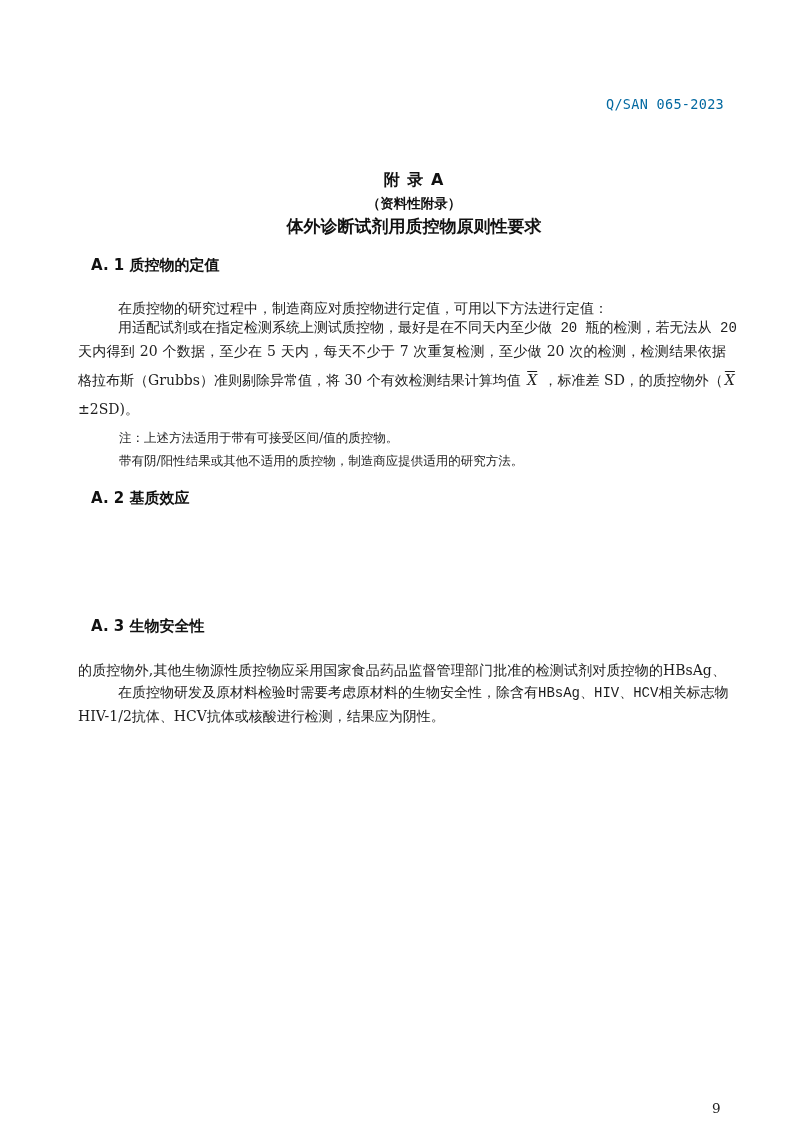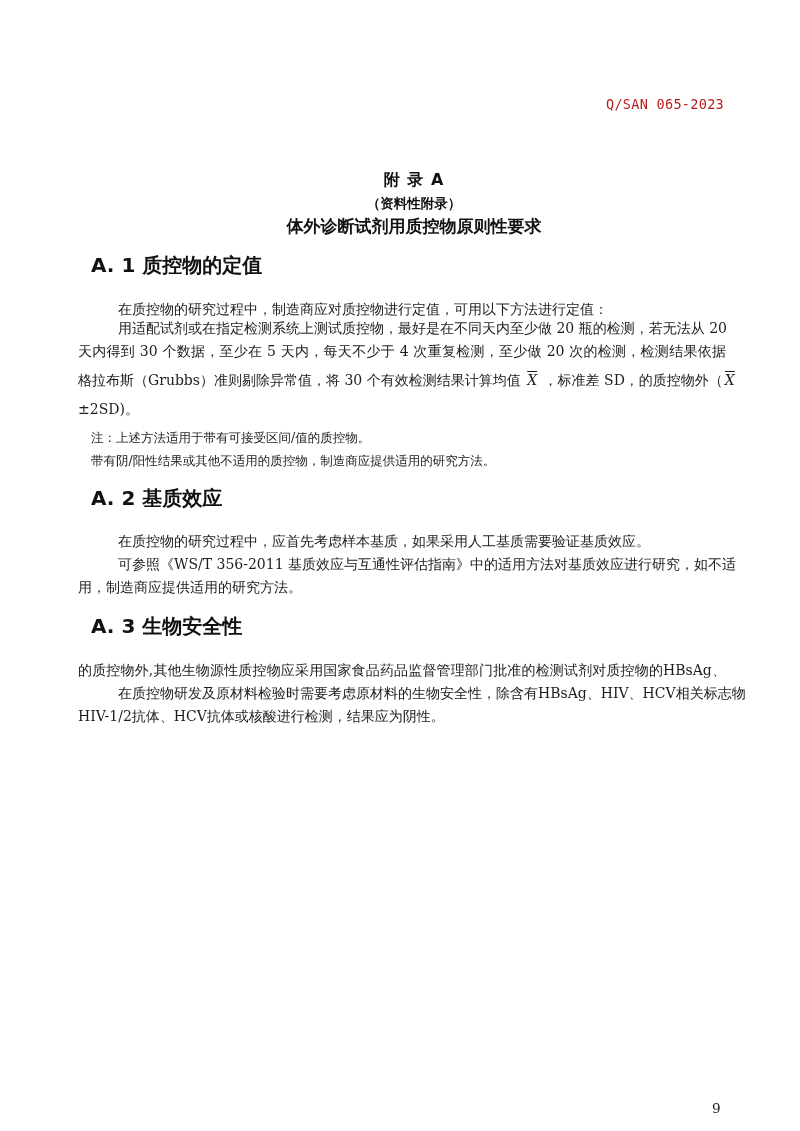"Q/SAN 065-2023" .doc-number { color: #b91c1c -> #0369a1 }
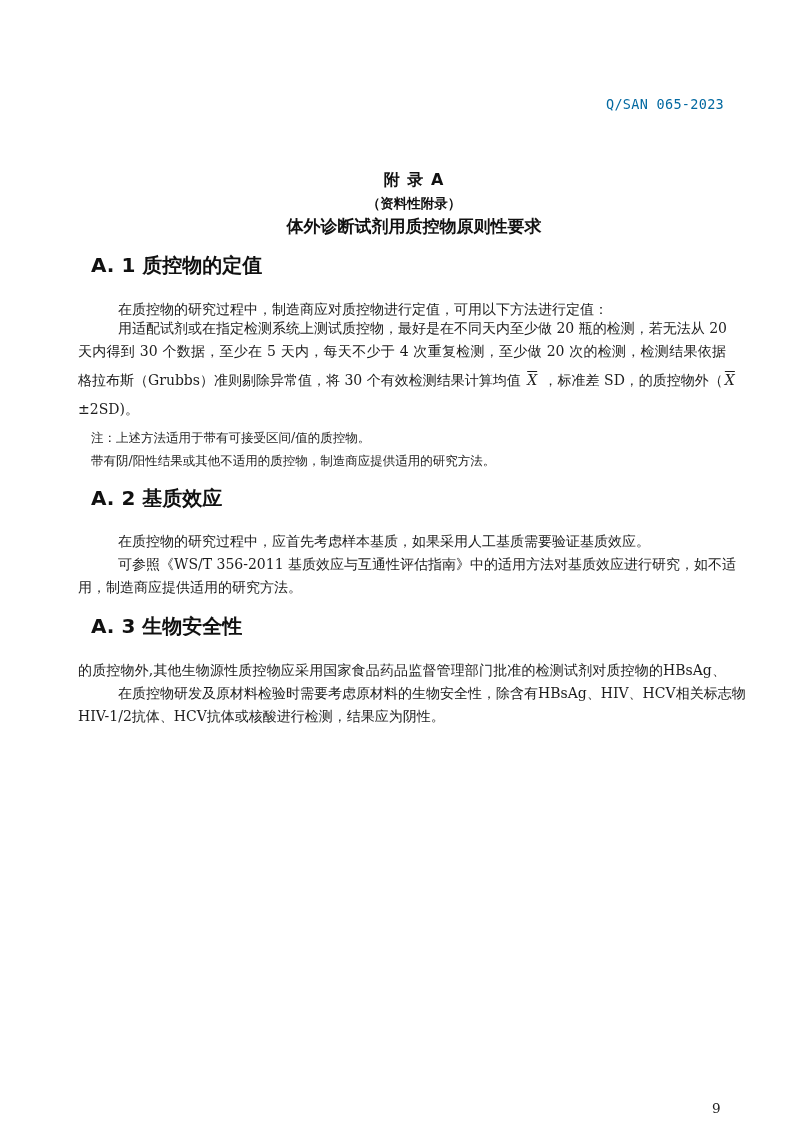"A. 1 质控物的定值" .sec-heading { font-size: 20px -> 15px }
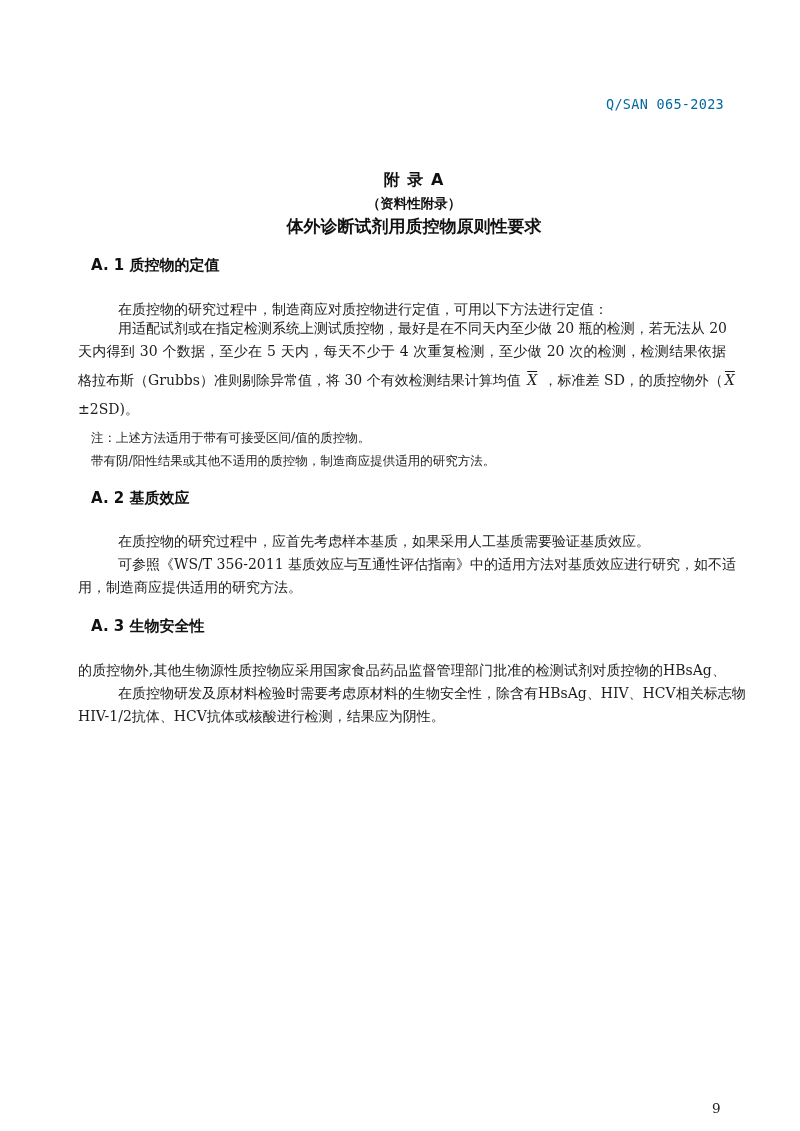"在质控物的研究过程中，制造商应对质控物进行定值，可用以下方法进行定值：" .line.indent { font-family: none -> Liberation Mono, monospace }
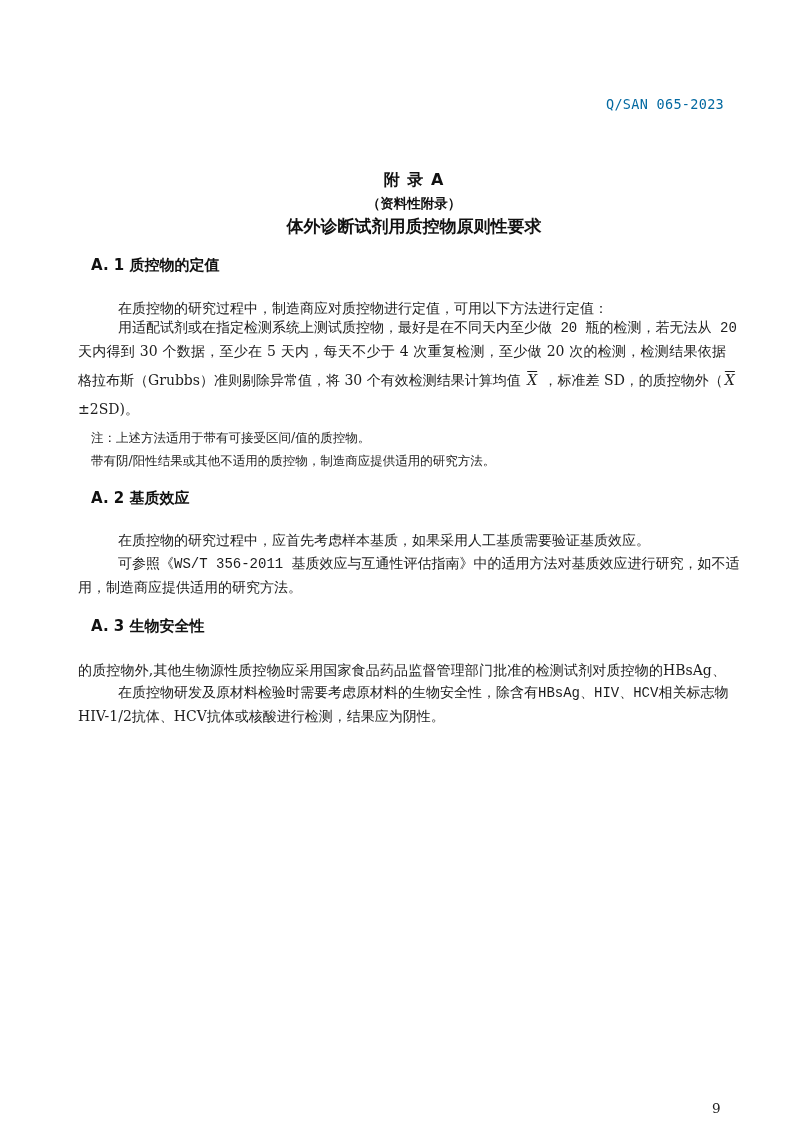"天内得到 30 个数据，至少在 5 天内，每天不少于" div.line { text: 30 个数据，至少在 5 天内，每天不少于 4 -> 20 个数据，至少在 5 天内，每天不少于 7 }
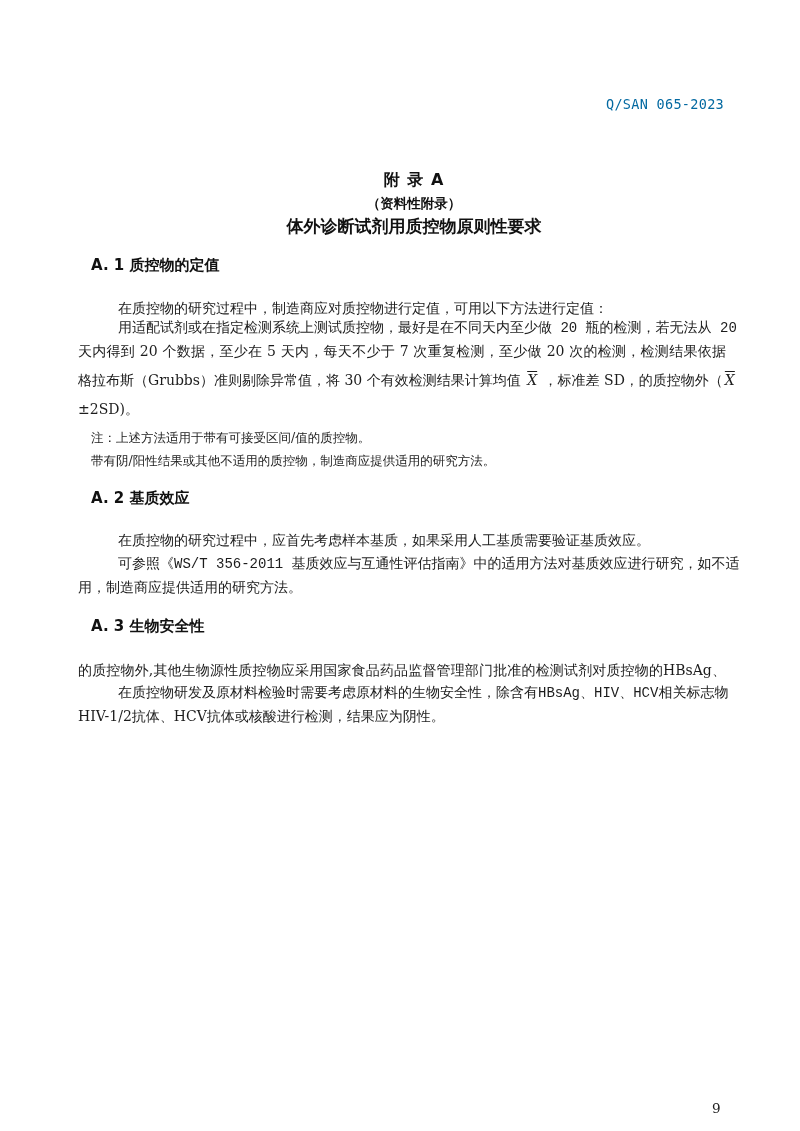"注：上述方法适用于带有可接受区间/值的质控物。" .note-line { margin-left: none -> 28px }
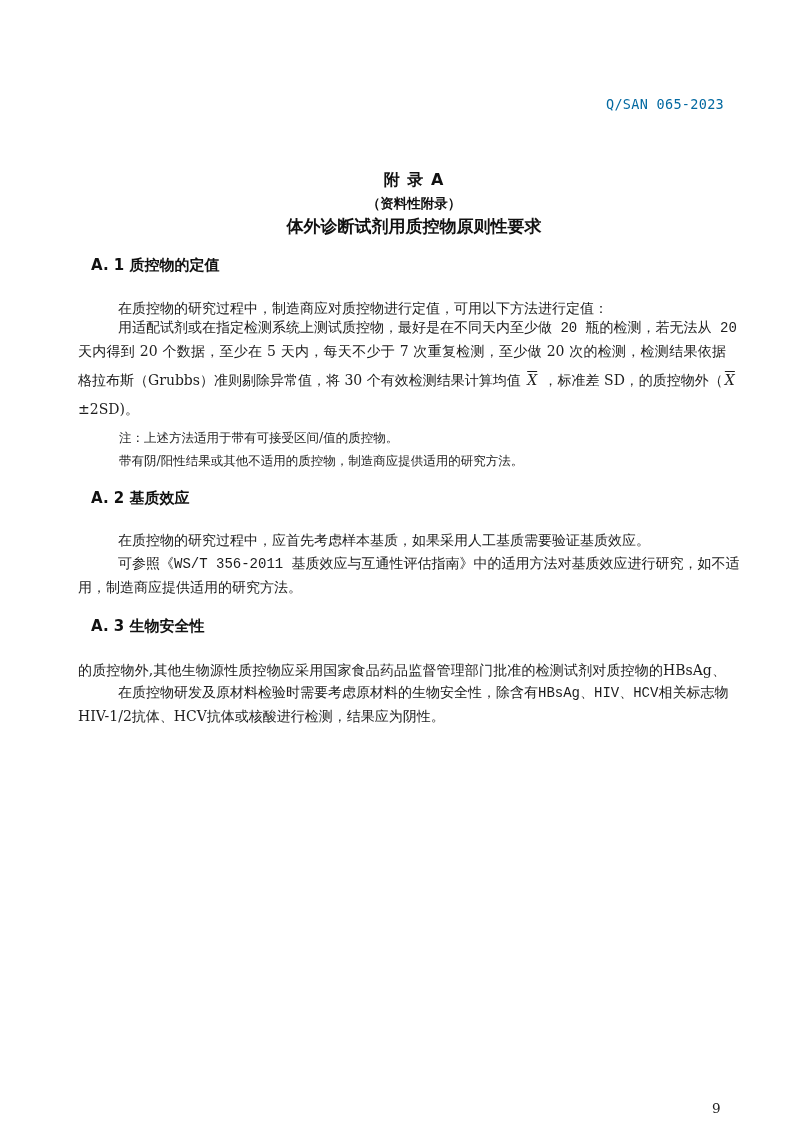"在质控物的研究过程中，应首先考虑样本基质，如果采用人工基质需要验证基质效应。" div.para { html: <div> <div>在质控物的研究过程中，应首先考虑样本基质，如果采用人工基质需要验证基质效应。</div> <div>可参照《WS/T 356-2011 基质效应与互通性评估指南》中的适用方法对基质效应进行研究，如不适</div> <div>用，制造商应提供适用的研究方法。</div> </div> -> none }
